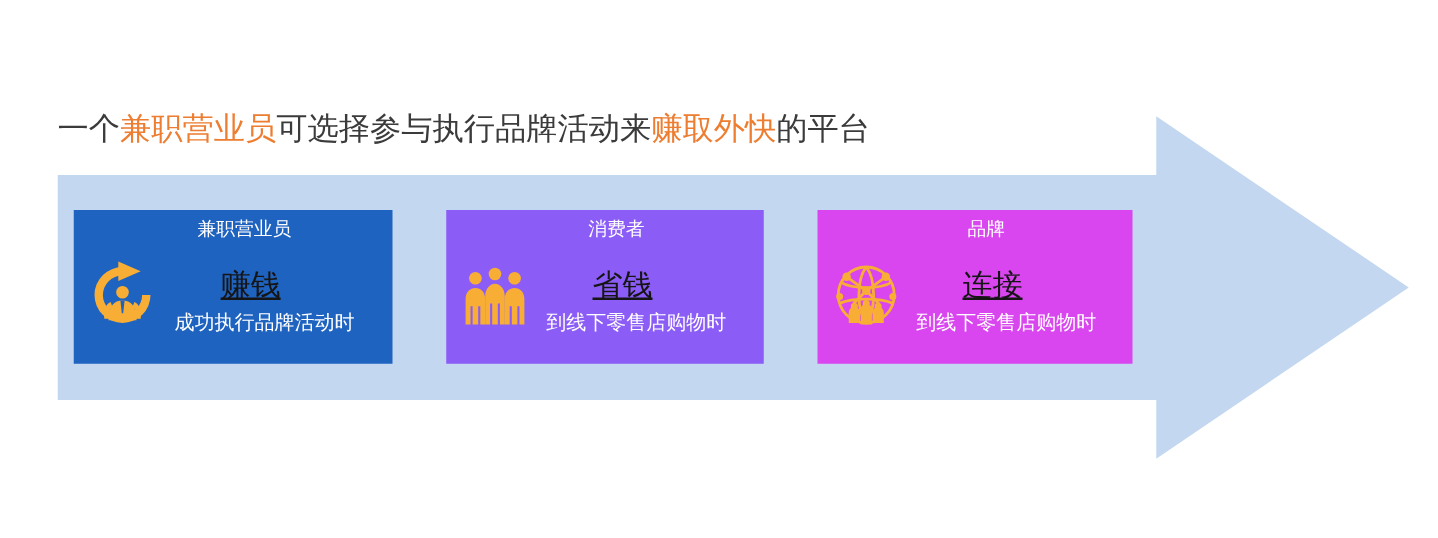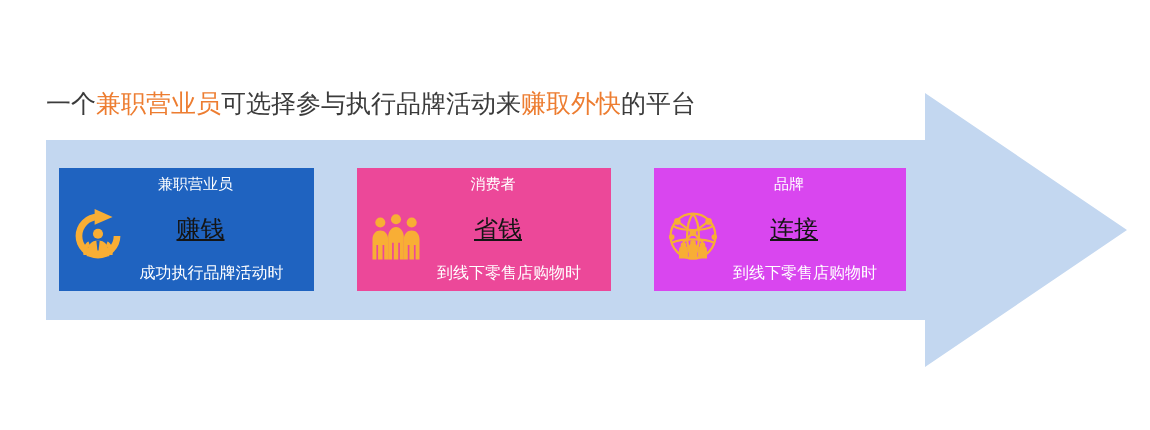"消费者" #card-1 { background: #ec4899 -> #8b5cf6 }
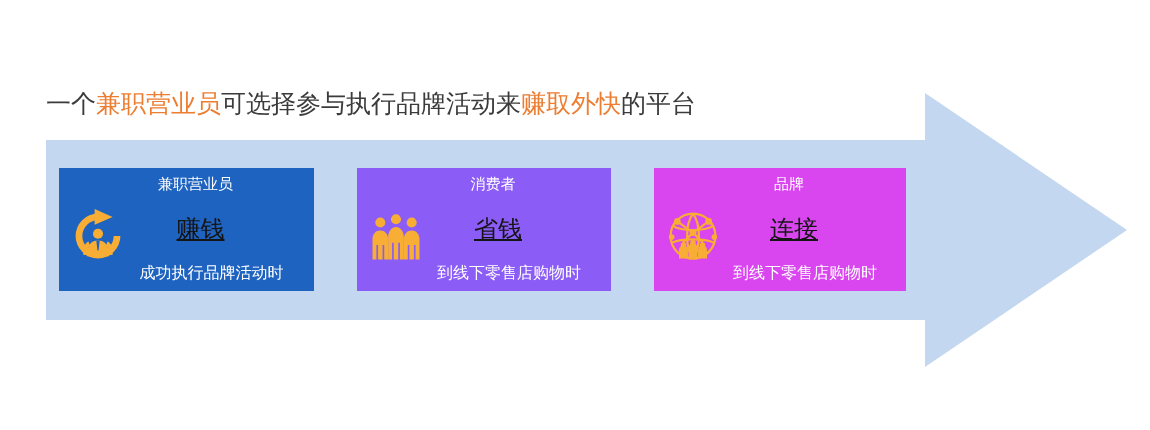"成功执行品牌活动时" .card-footer { bottom: 7px -> 21px }
